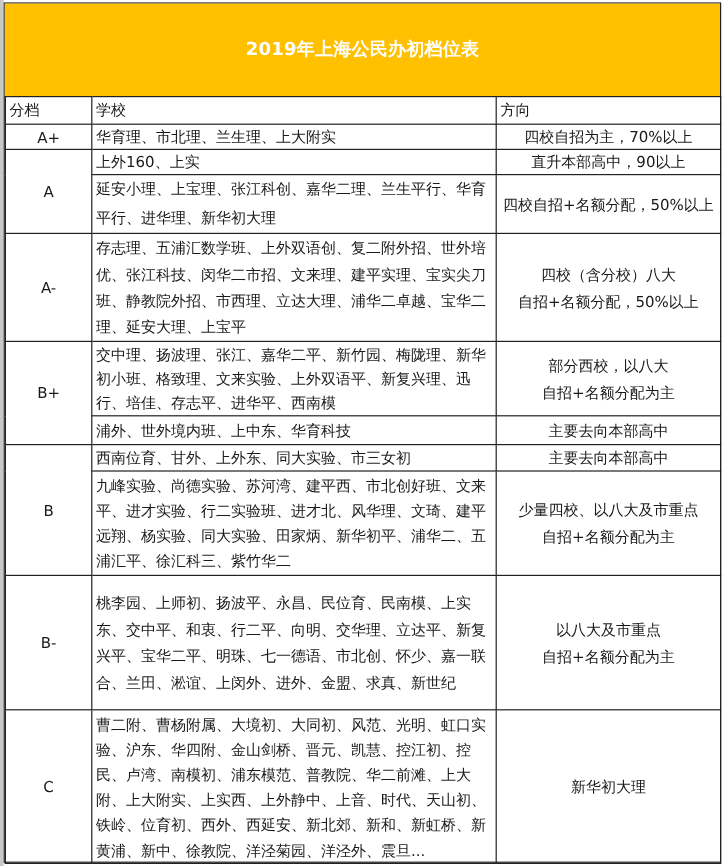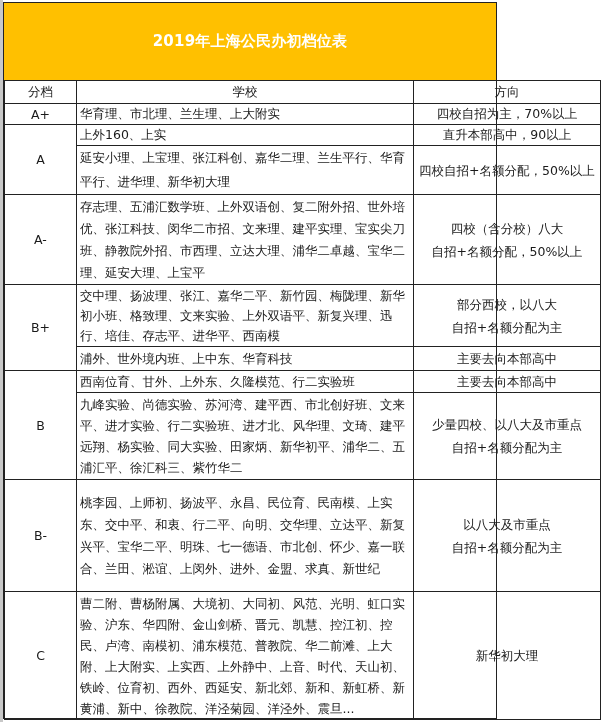"2019年上海公民办初档位表" .sheet { width: 494px -> 598px }
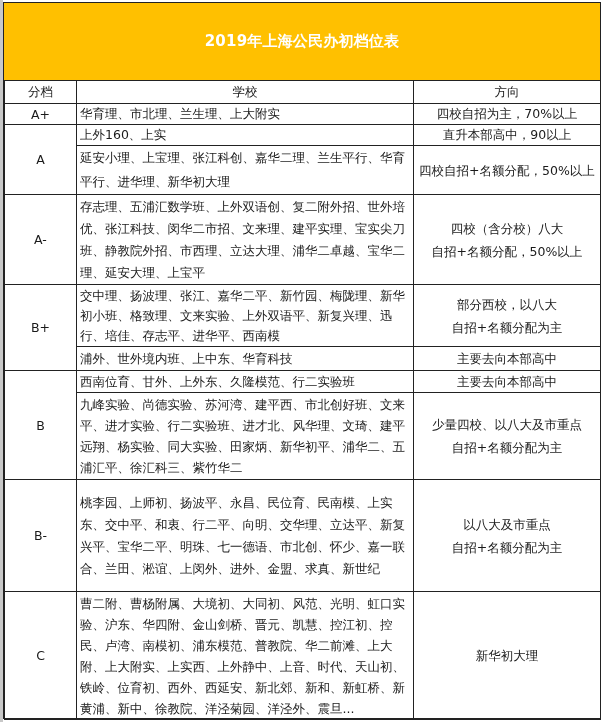"分档" .hdr td { text-align: center -> left }
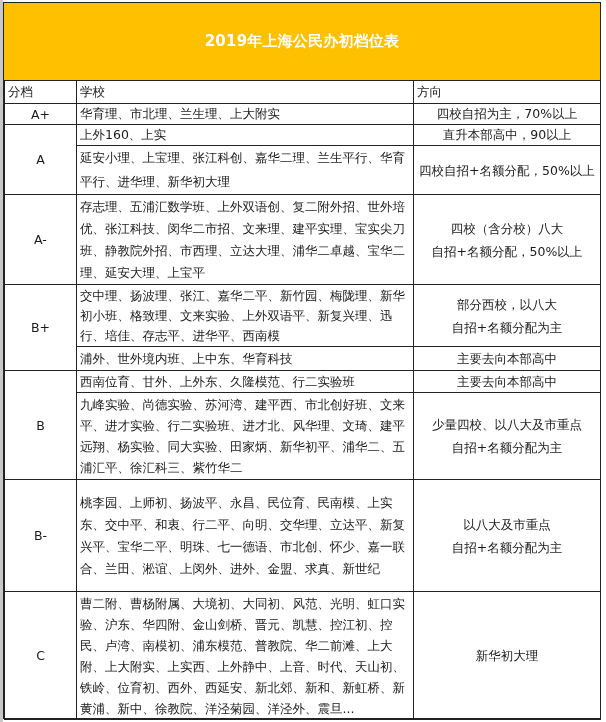"西南位育、甘外、上外东、久隆模范、行二实验班" td.schools { text: 久隆模范、行二实验班 -> 同大实验、市三女初 }
